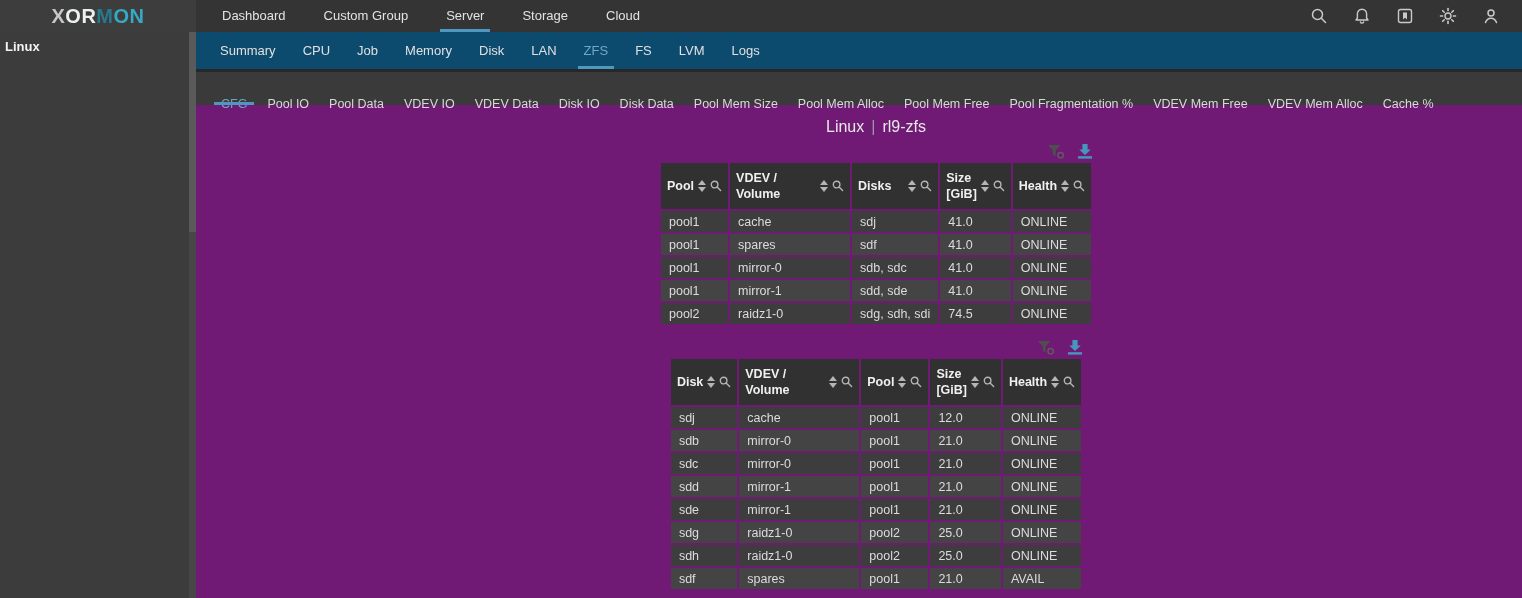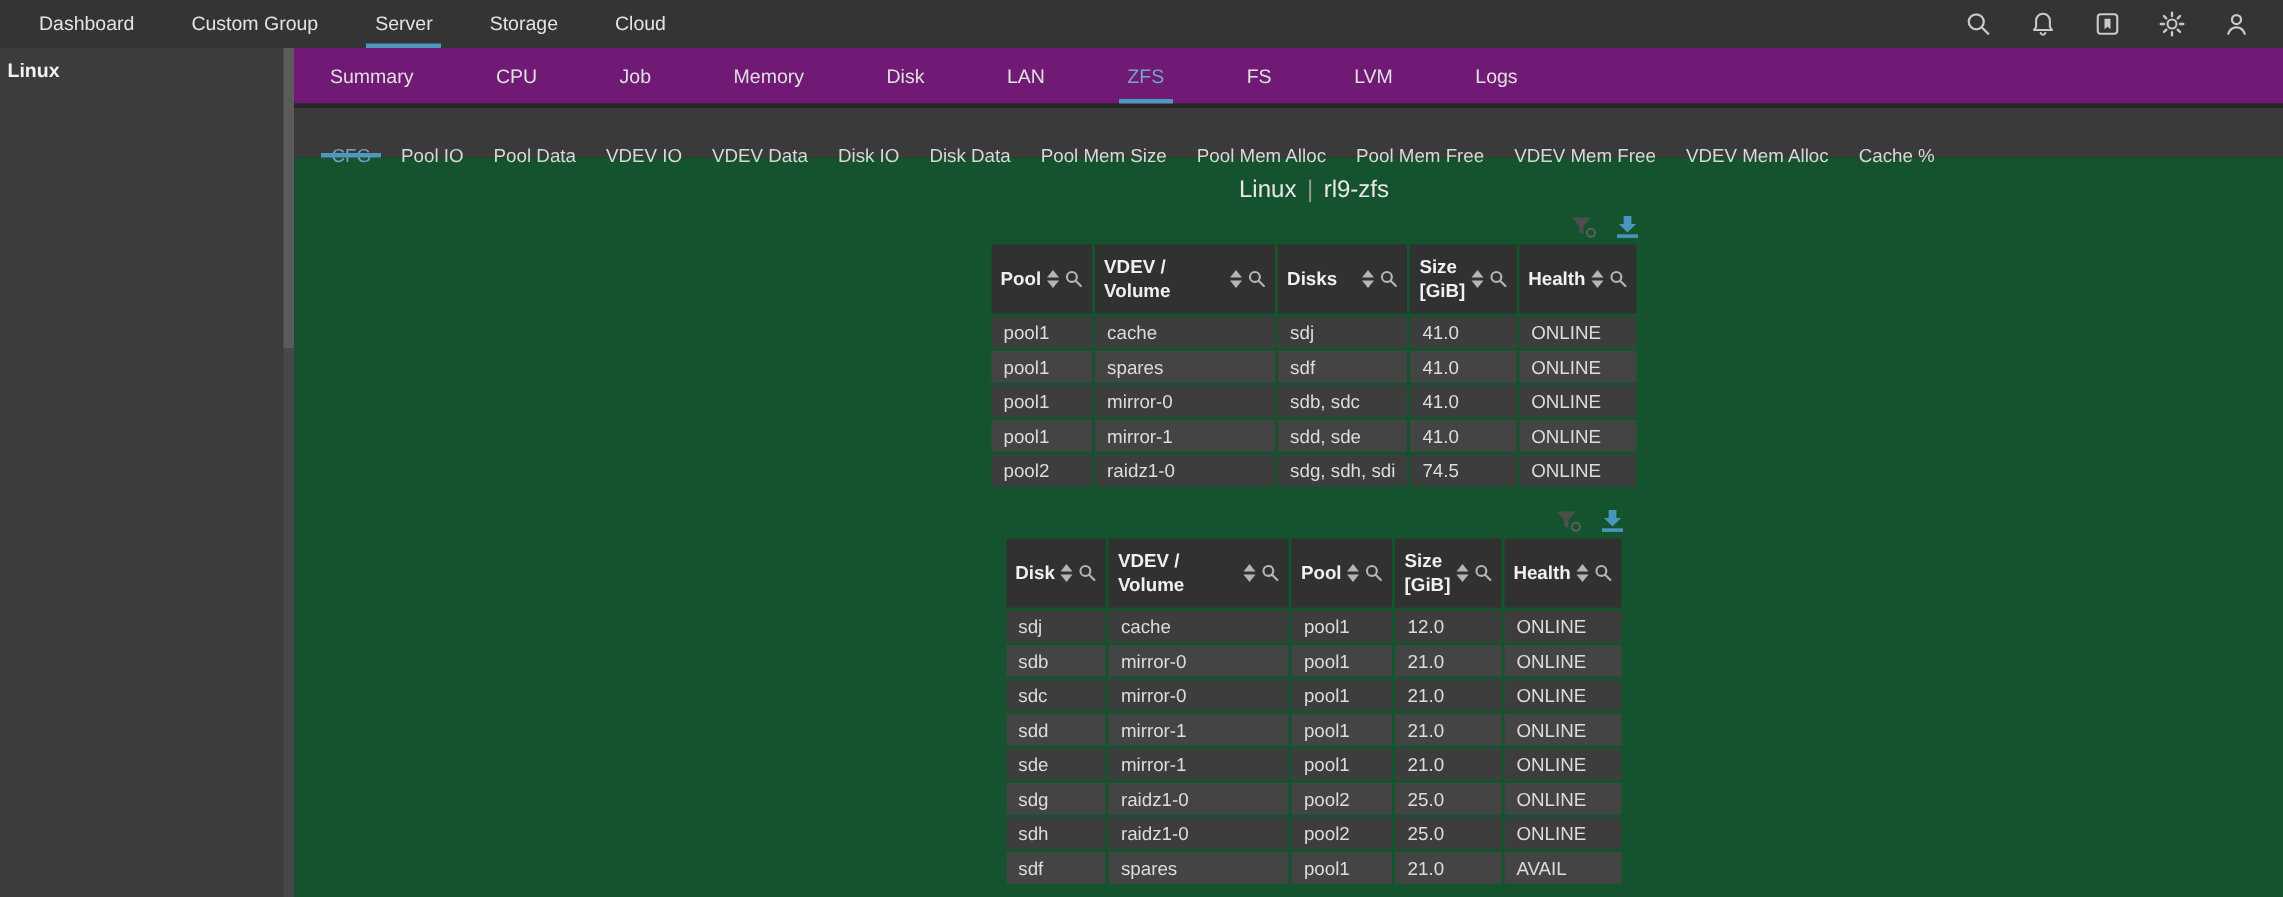"XORMON" div.logo-block { html: none -> <div> <div><span>X</span><span>OR</span><span>M</span><span>ON</span></div> </div> }
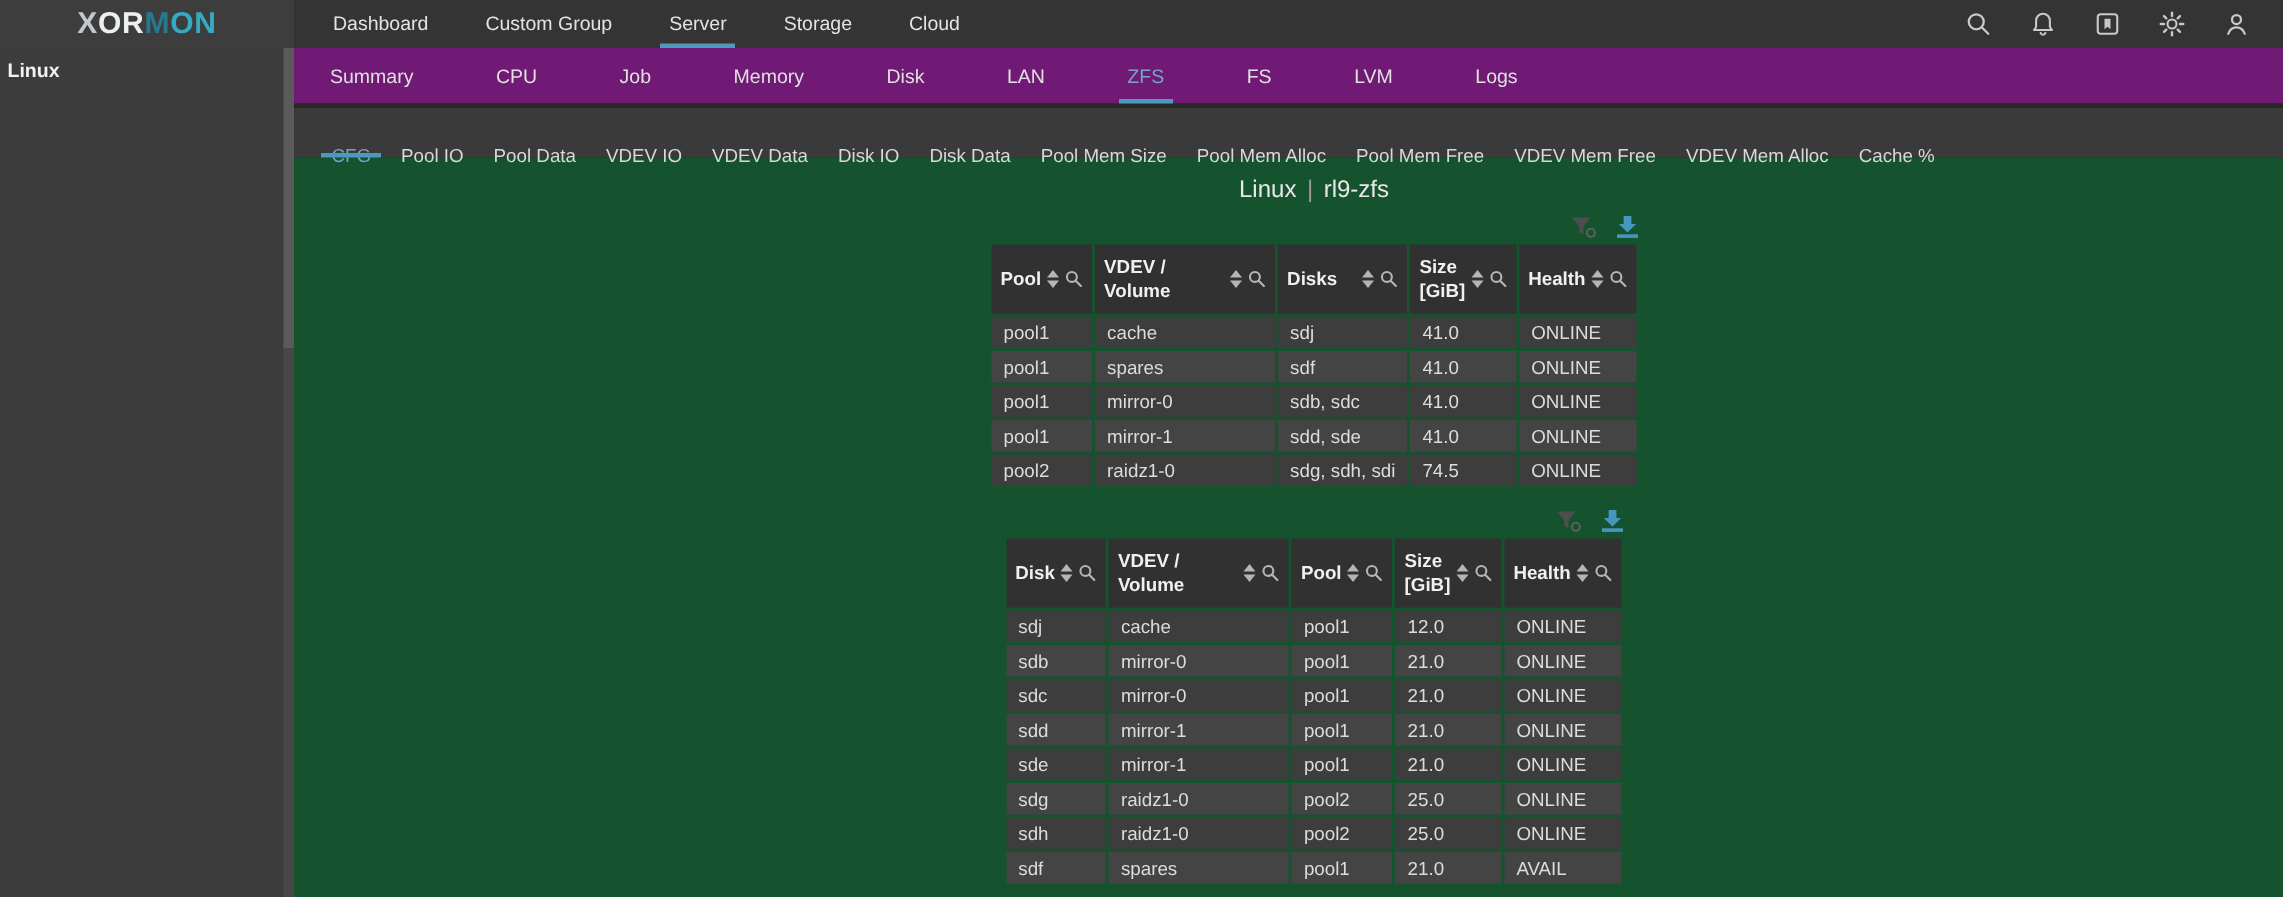"Summary" .subnav { background: #701a75 -> #0c4a6e; gap: 28px -> none }
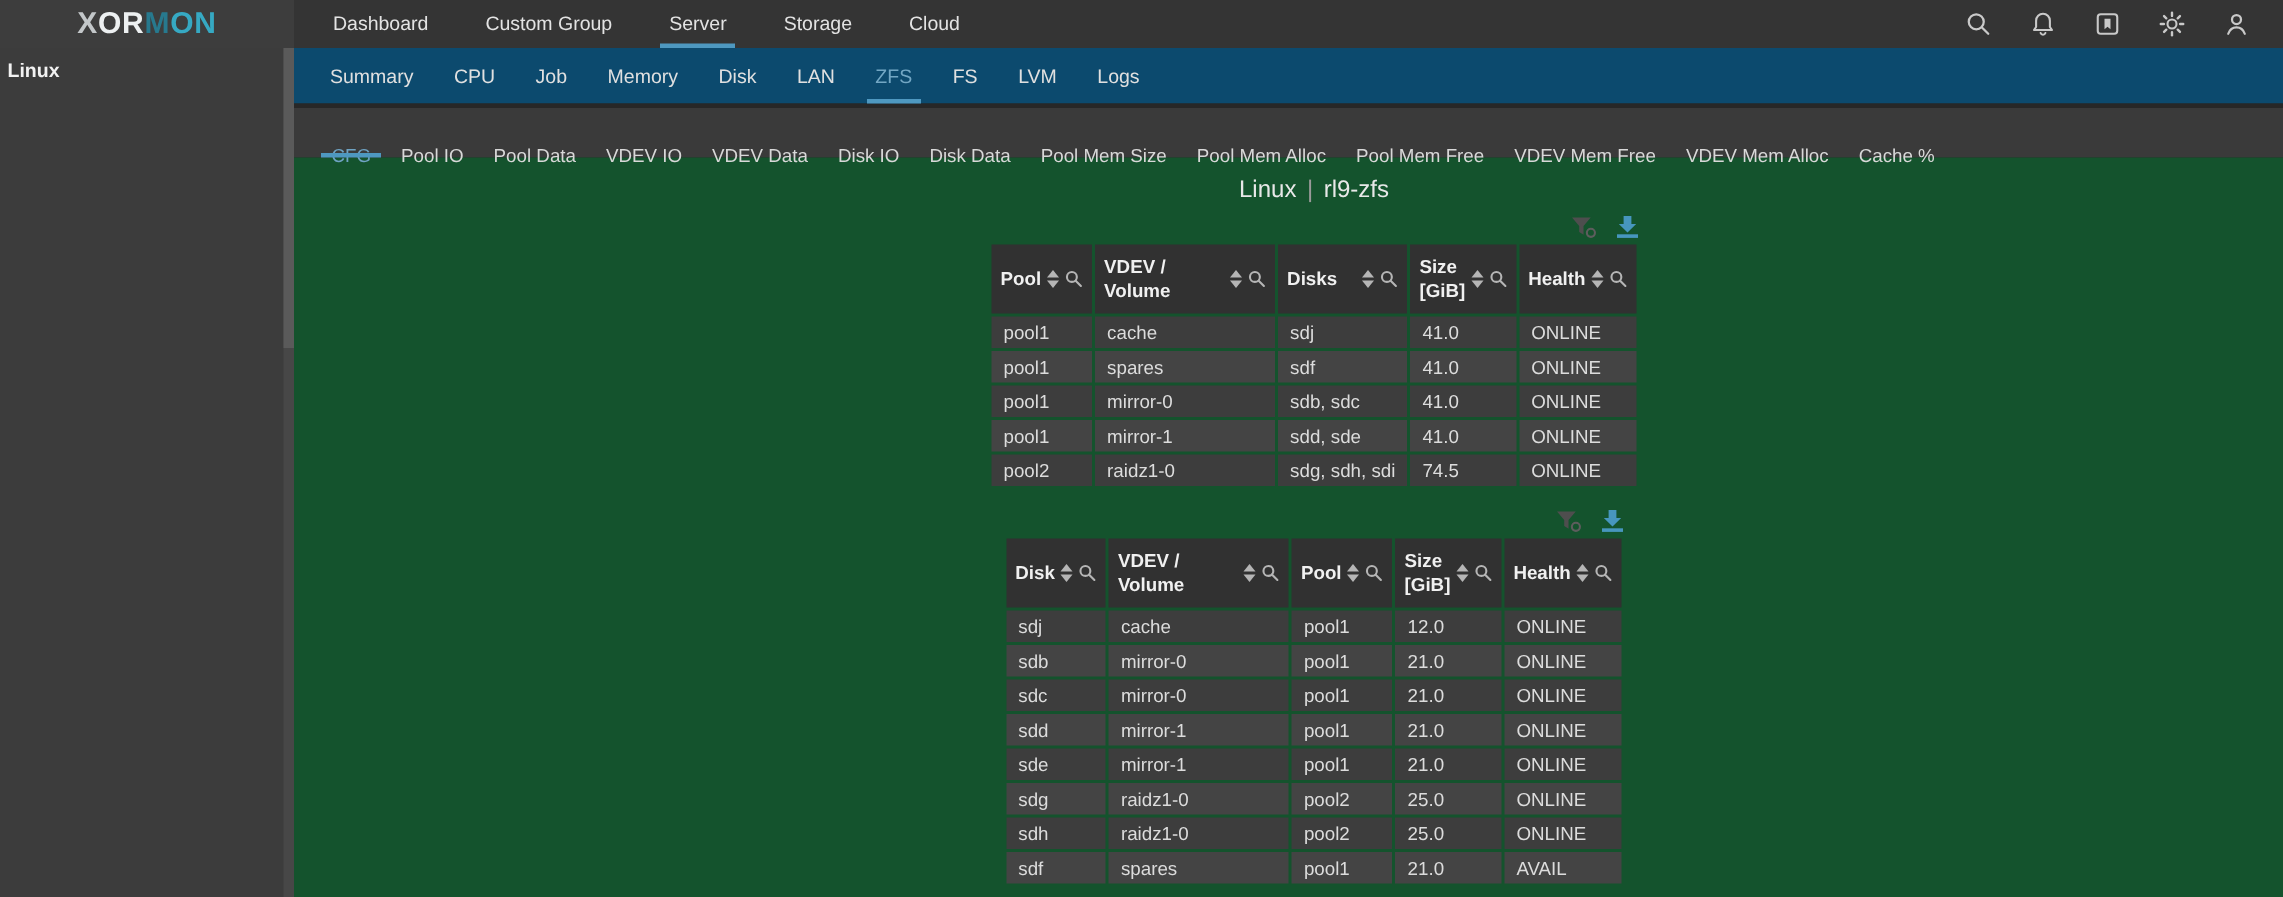"Pool Fragmentation %" div { html: none -> <div>Pool Fragmentation %</div> }
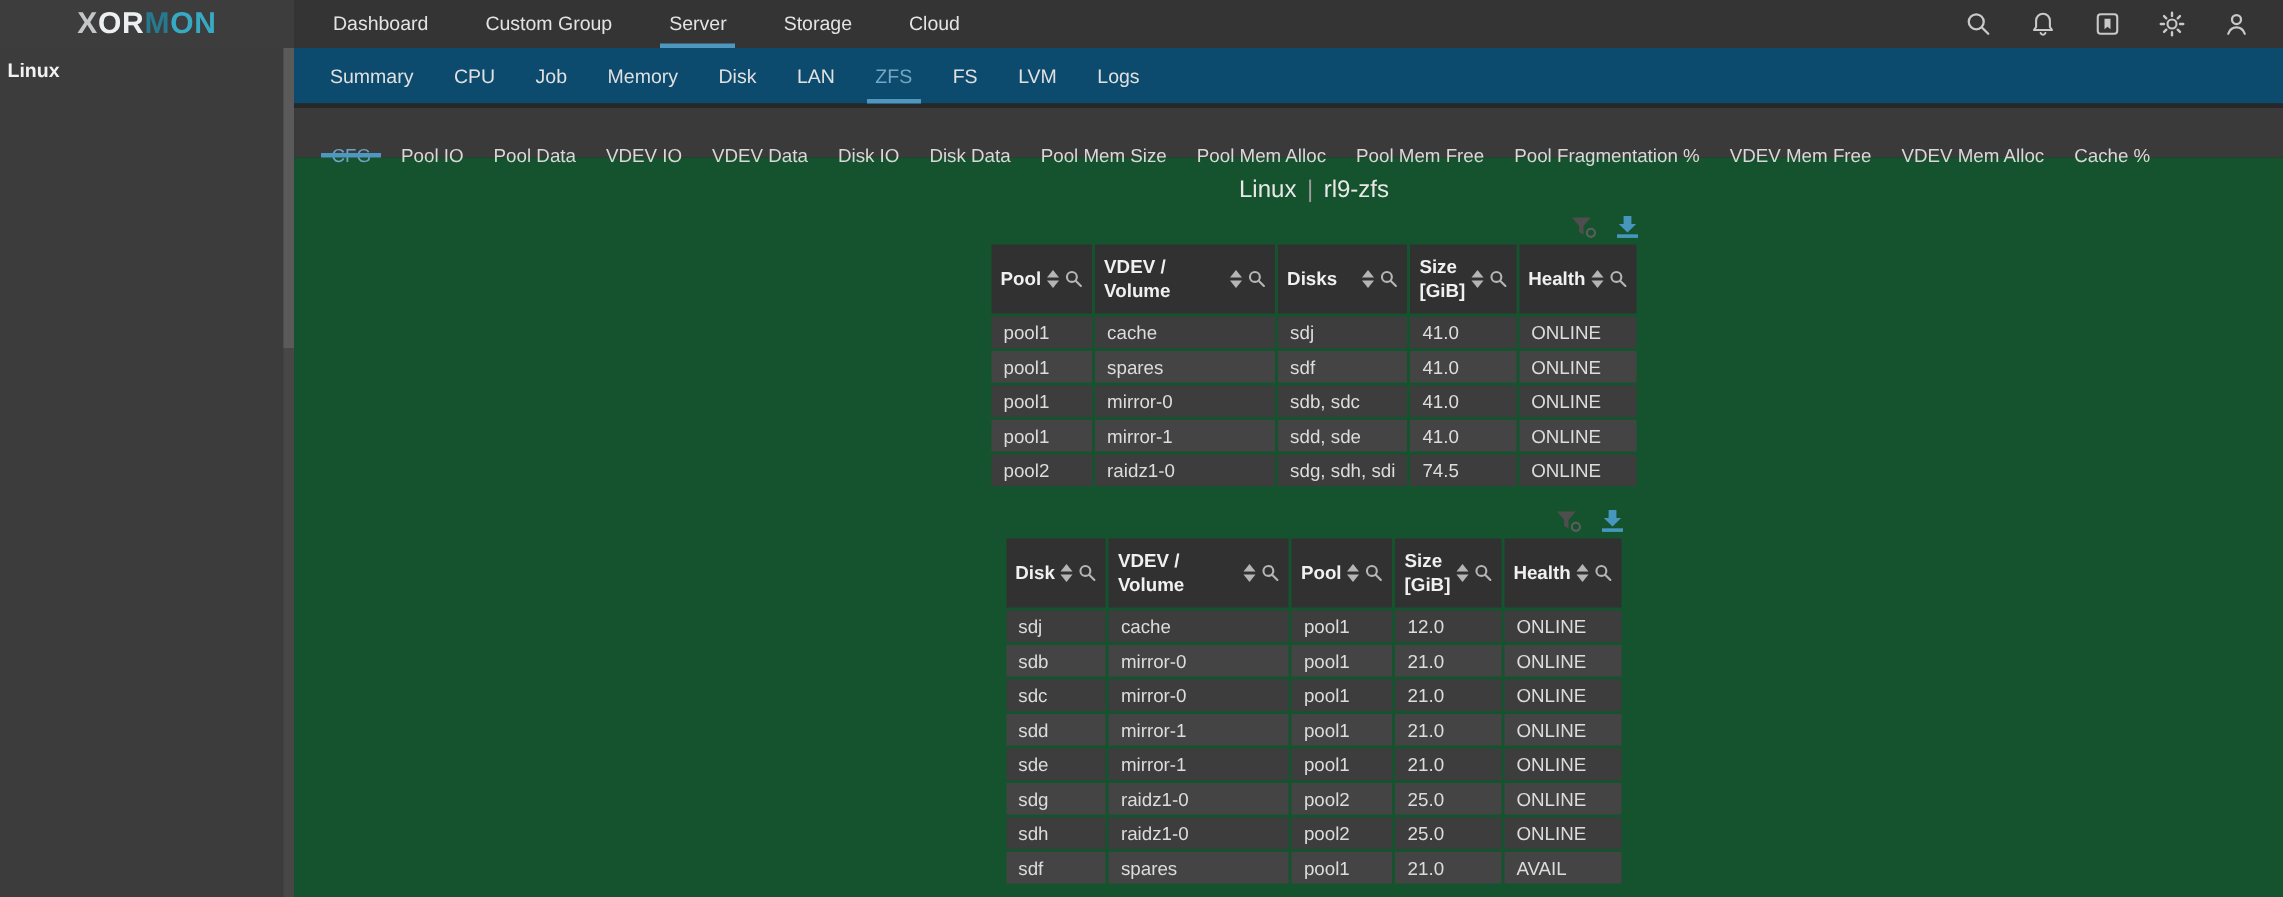"Linux | rl9-zfs" .content { background: #14532d -> #701a75 }
